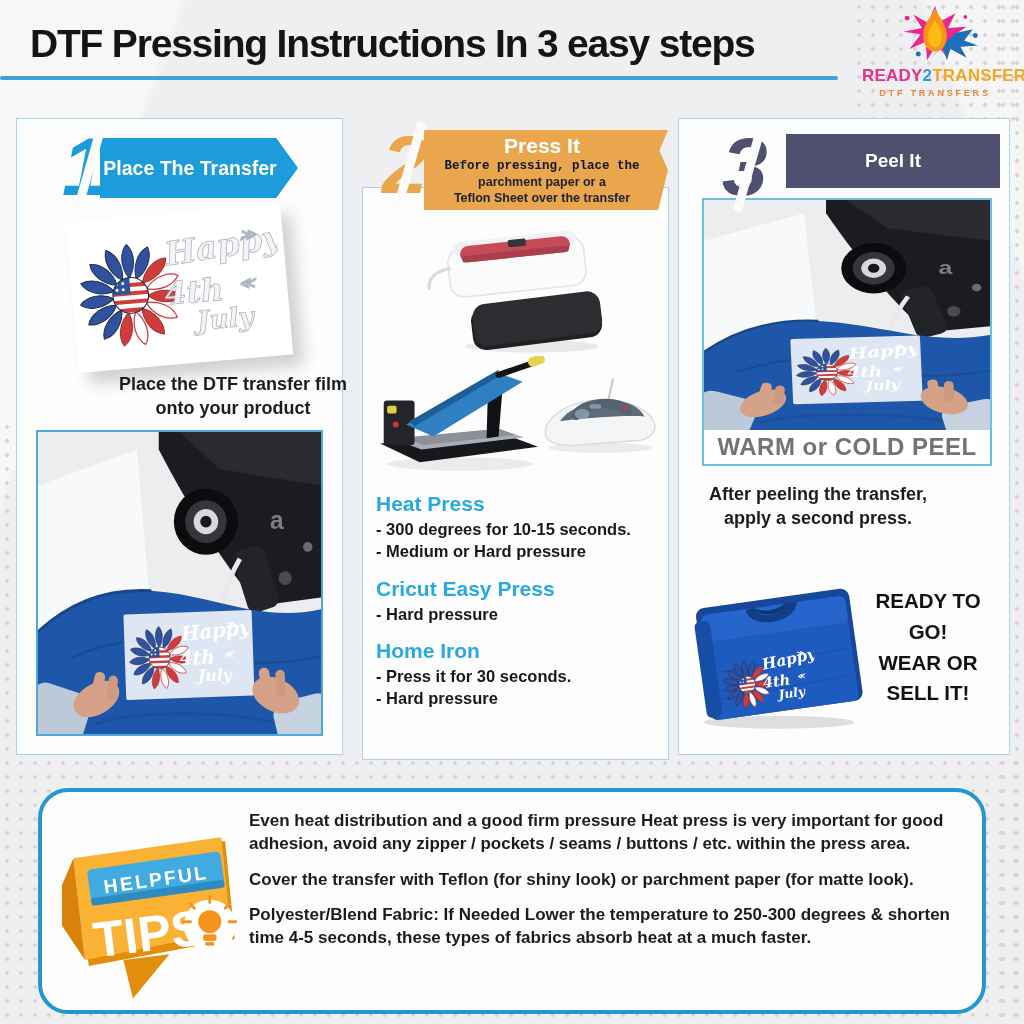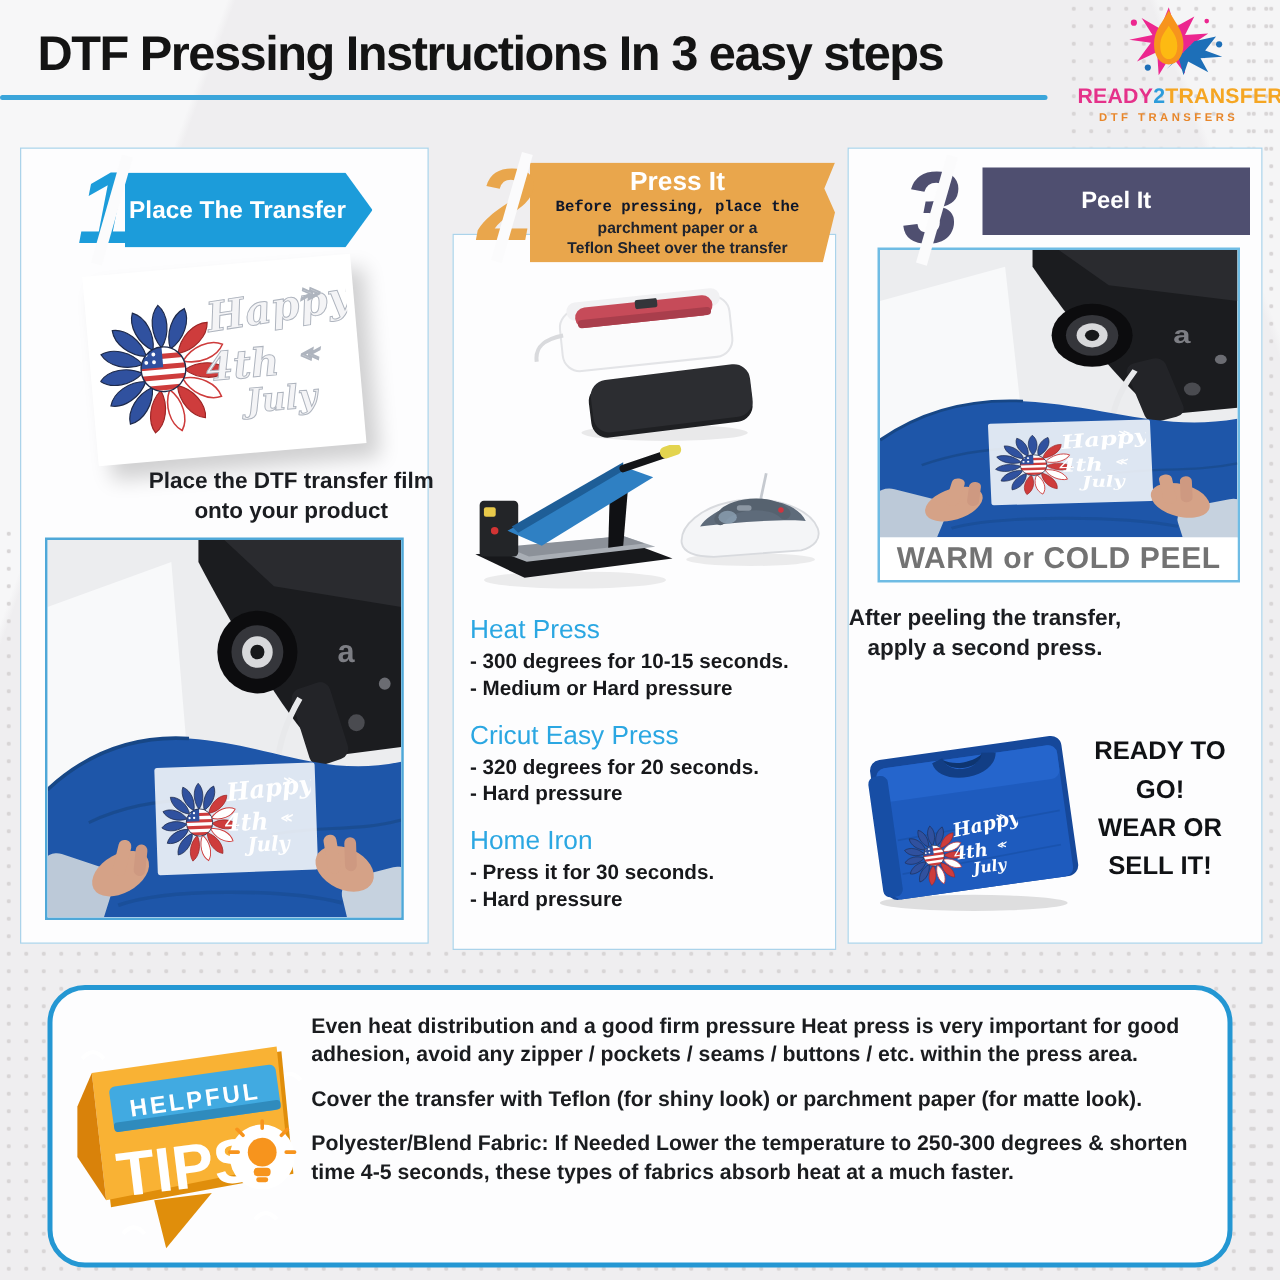"Heat Press" .bullets h3 { font-weight: 400 -> 700 }
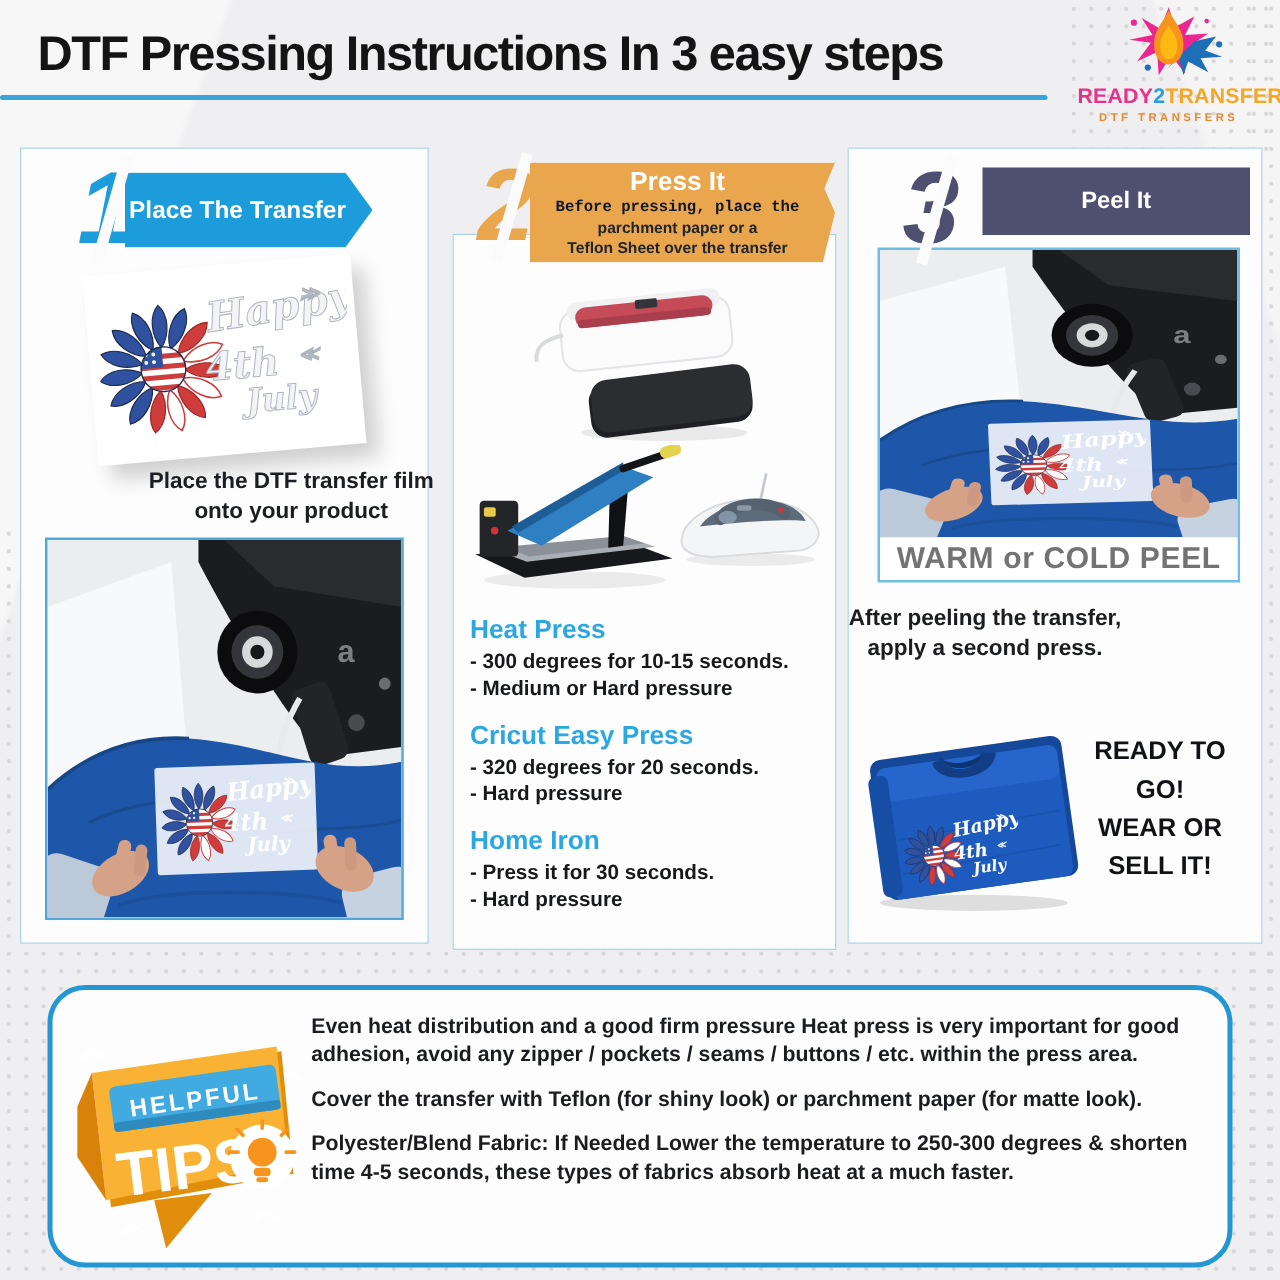"After peeling the transfer," div.caption { left: 648px -> 678px }
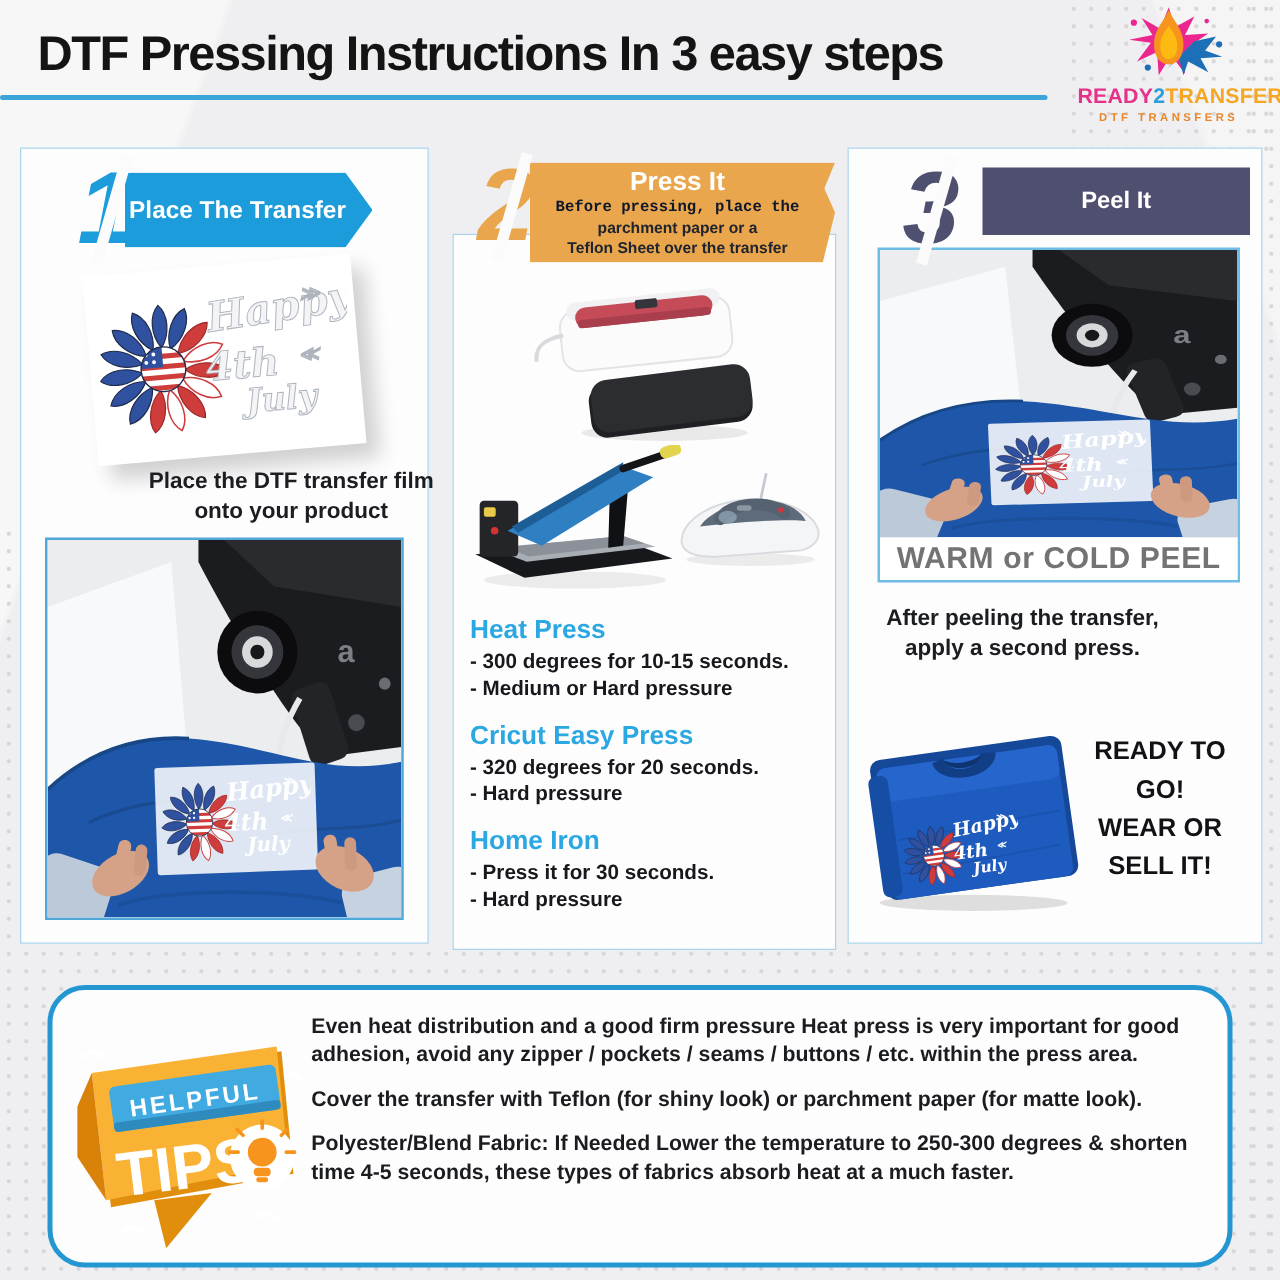"- 320 degrees for 20" div { html: <div>- 320 degrees for 20 seconds.</div> -> none }
